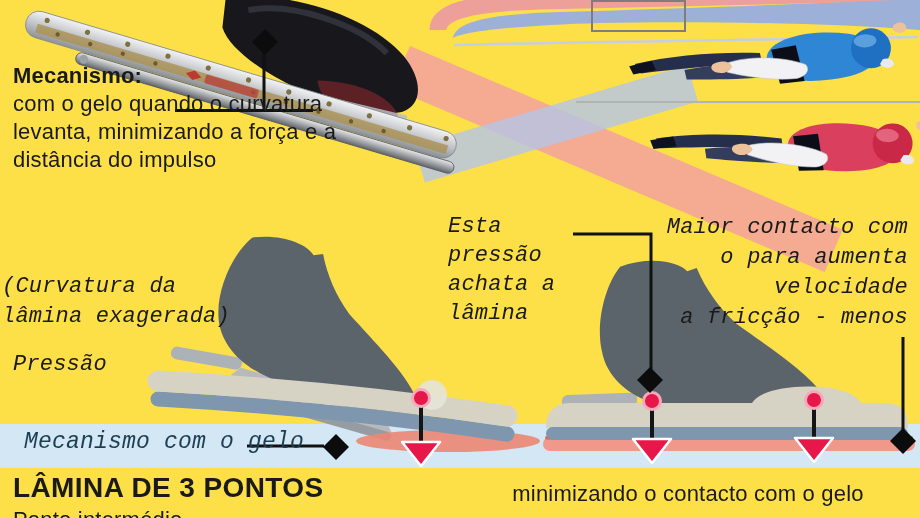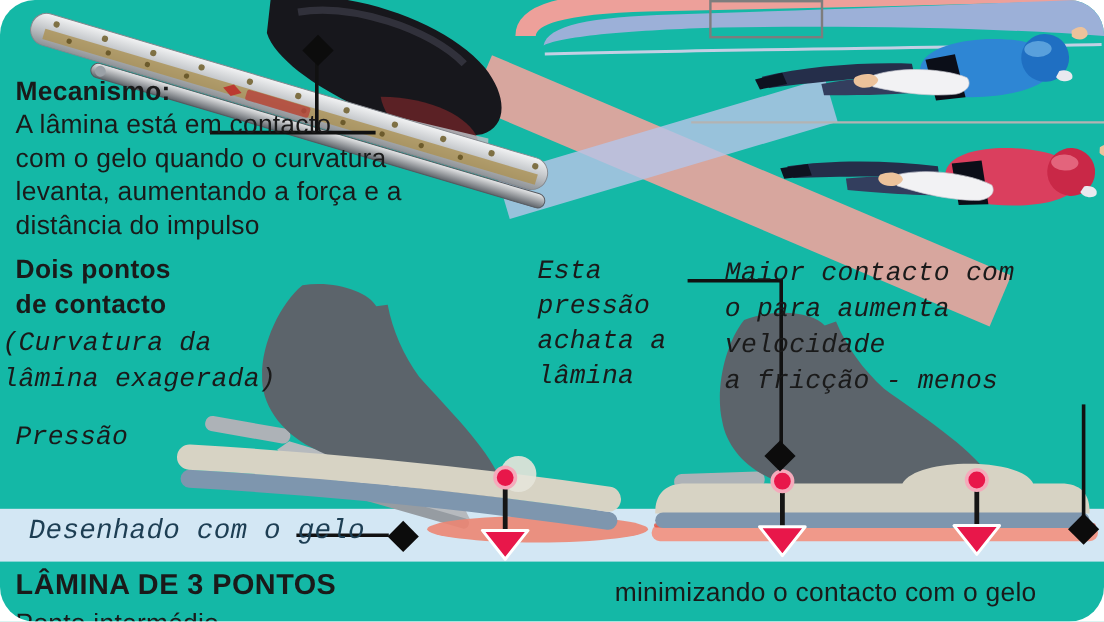"Mecanismo:" #canvas { background: #14b8a6 -> #fde047; border-radius: 29px -> none }
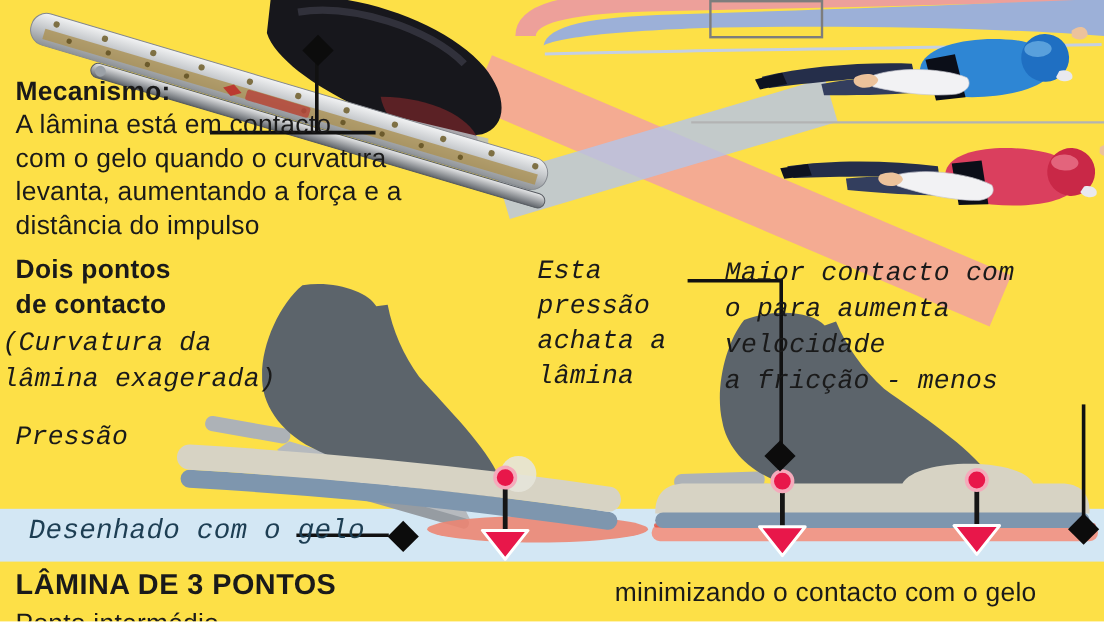"A lâmina está em contacto" span.line { html: <span>A lâmina está em contacto</span> -> none }
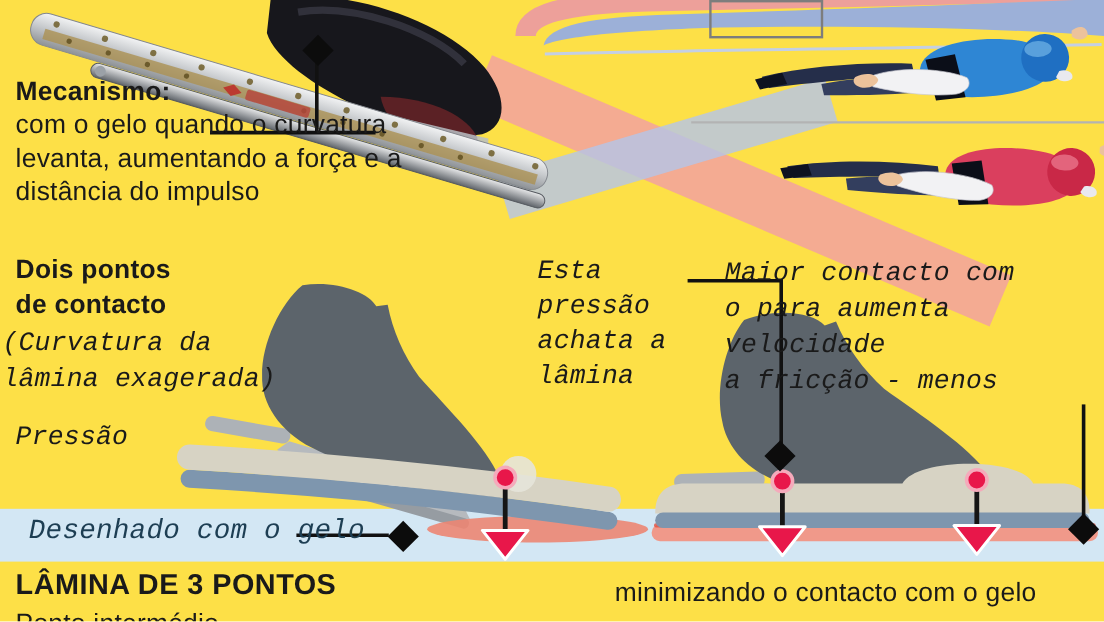"levanta, aumentando a força e" span.line { text: aumentando -> minimizando }
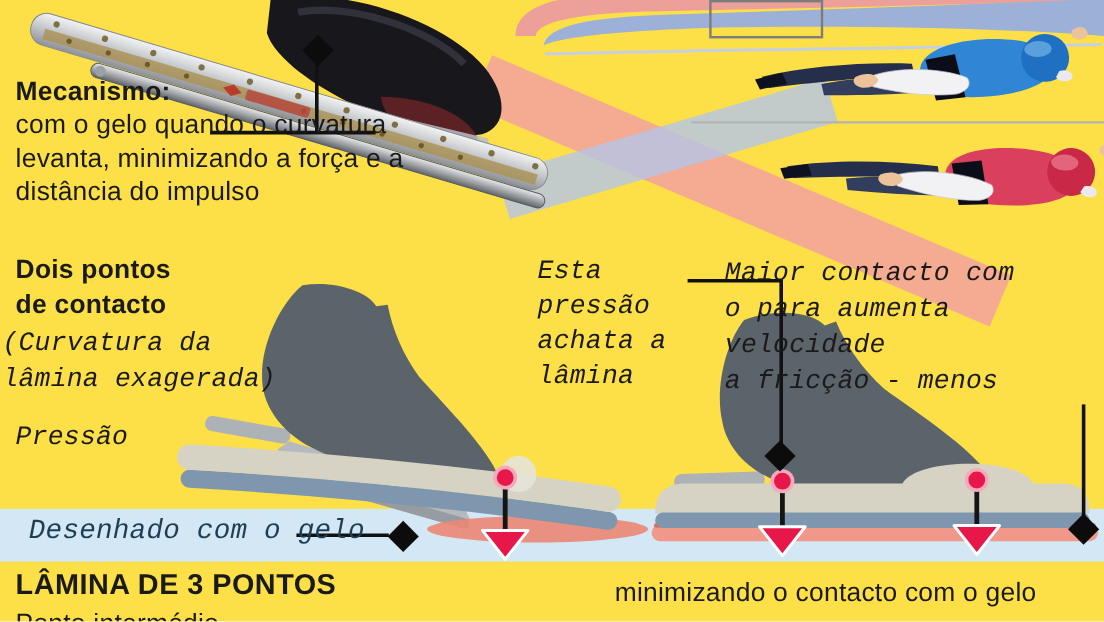"Dois pontos" div.abs { html: <div> <span>Dois pontos</span> <span>de contacto</span> </div> -> none }
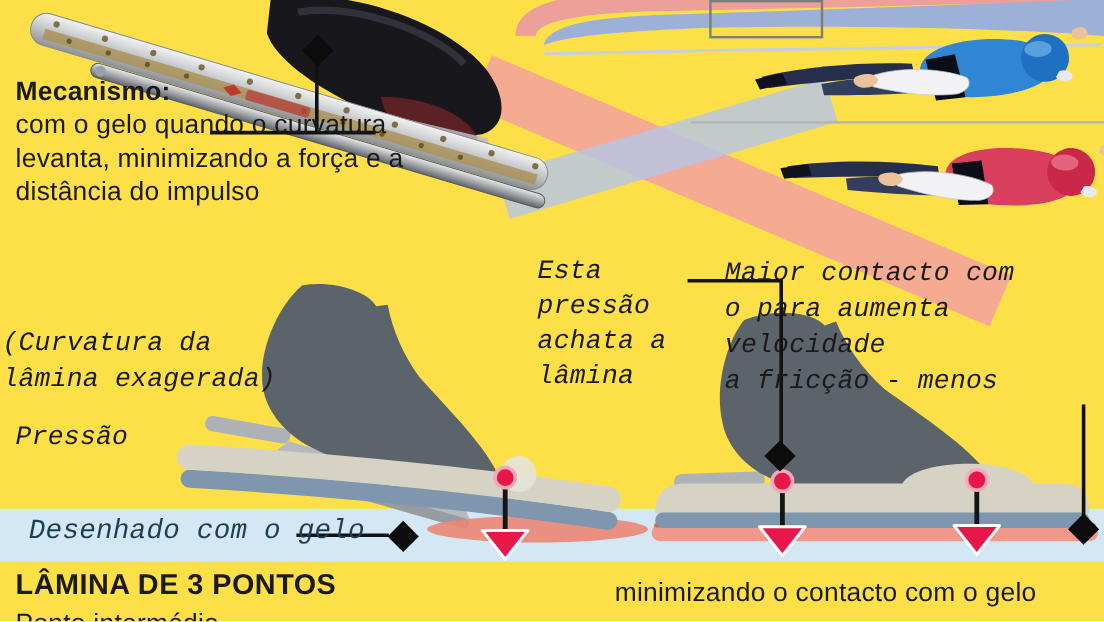"Maior contacto com" div.abs { left: 604px -> 640px; text-align: left -> right }
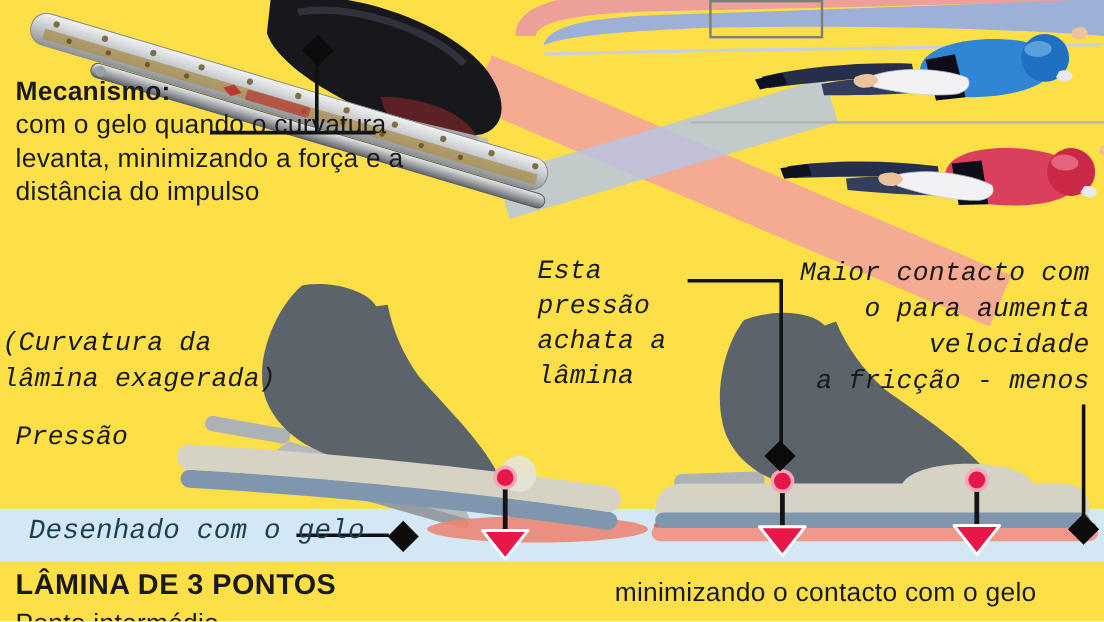"Desenhado com o gelo" div.abs { text: Desenhado -> Mecanismo }
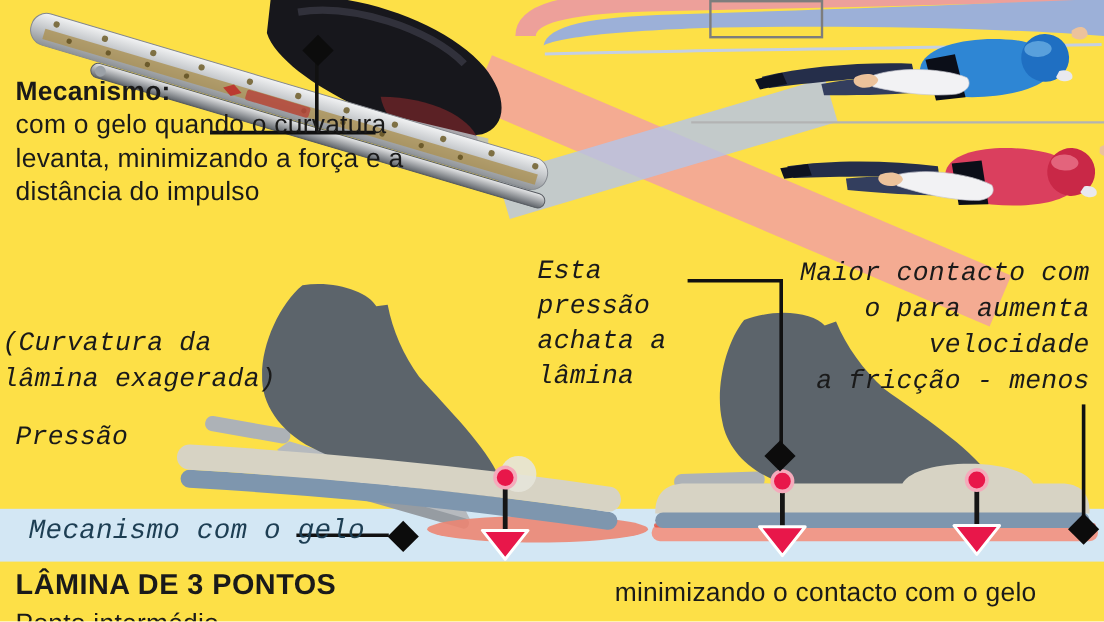"LÂMINA DE 3 PONTOS" #lamina3 { font-size: 24px -> 28px }
